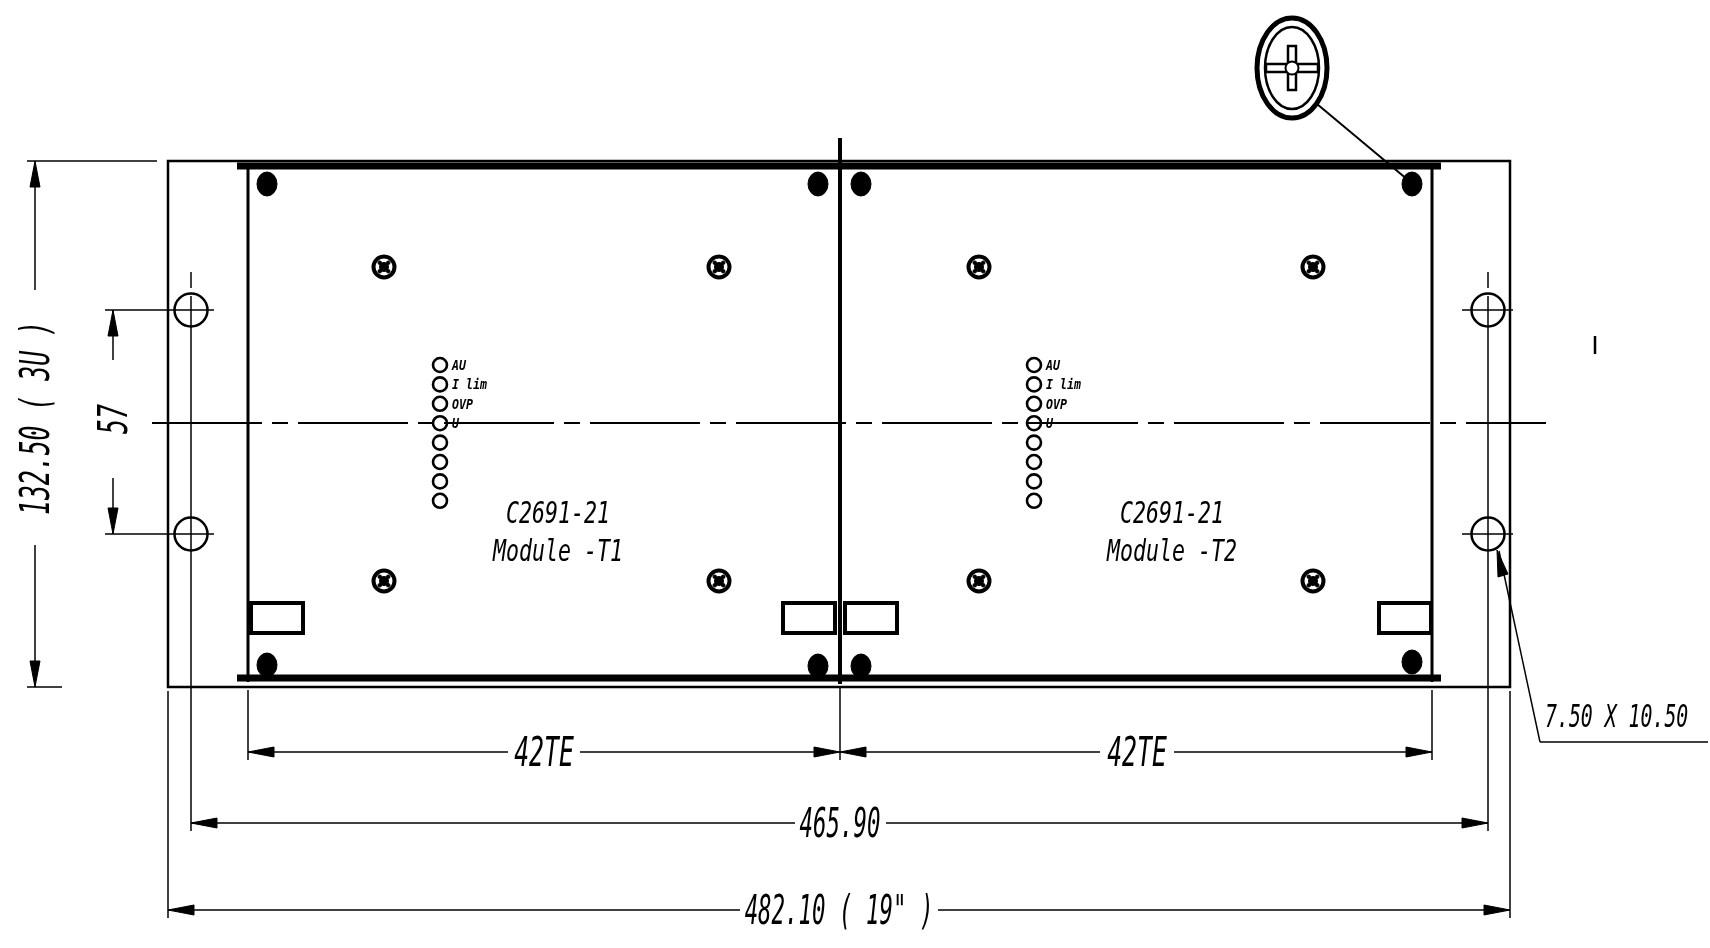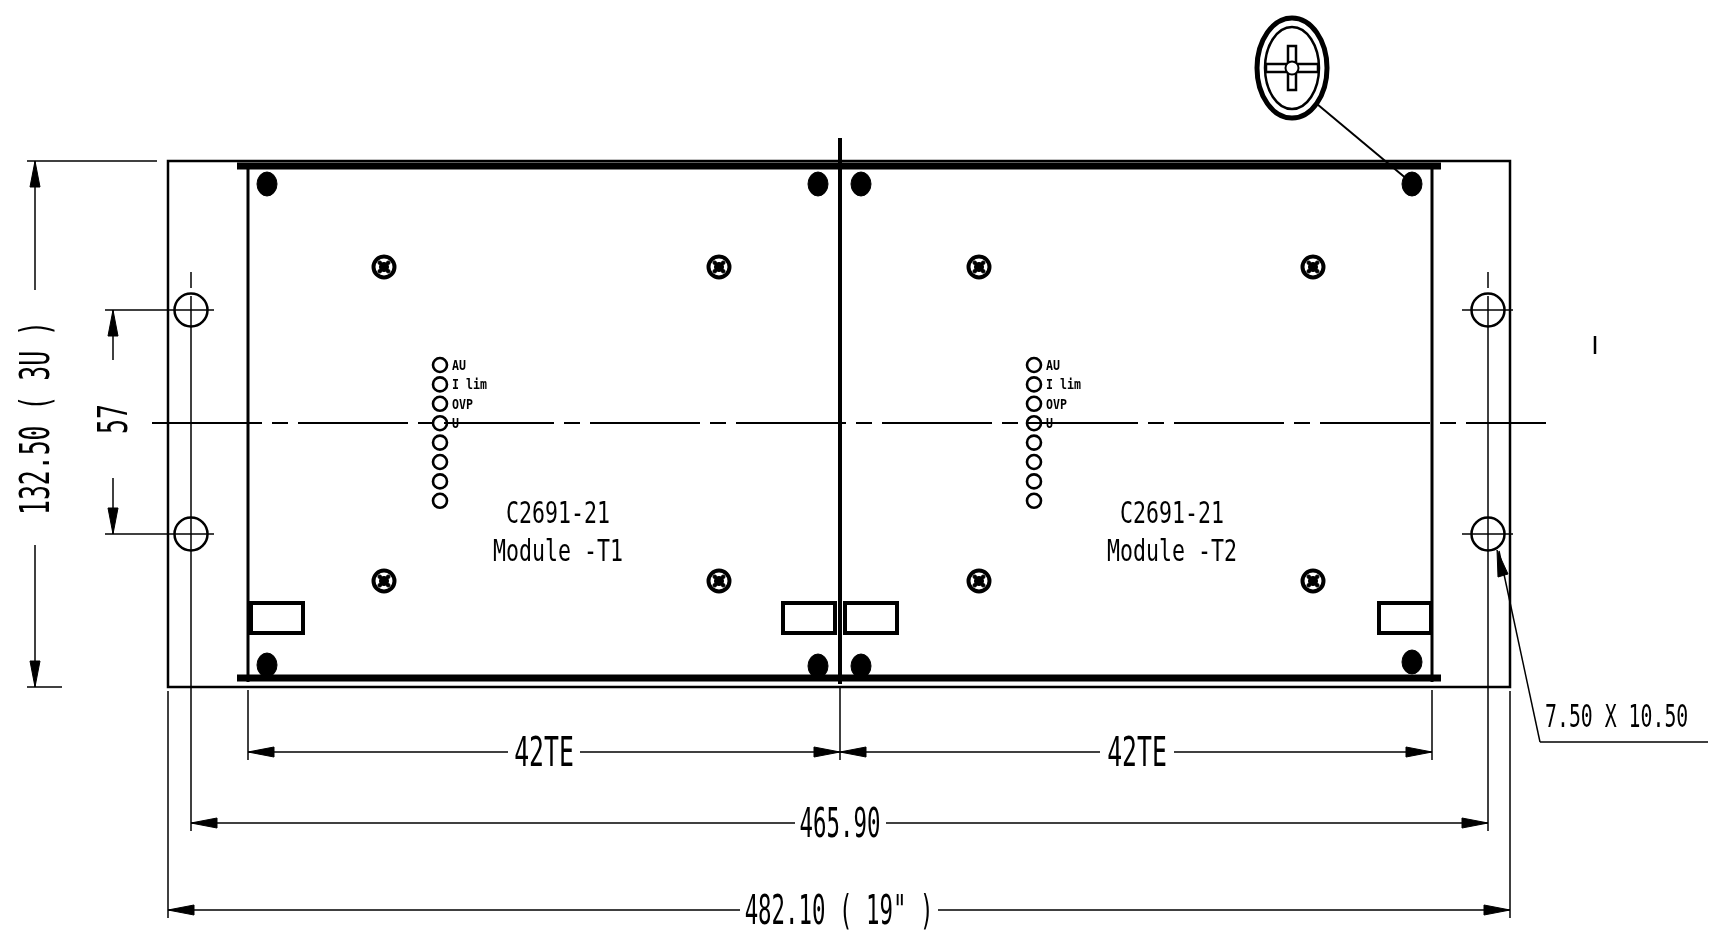"AU" .canvas { font-style: none -> italic }
